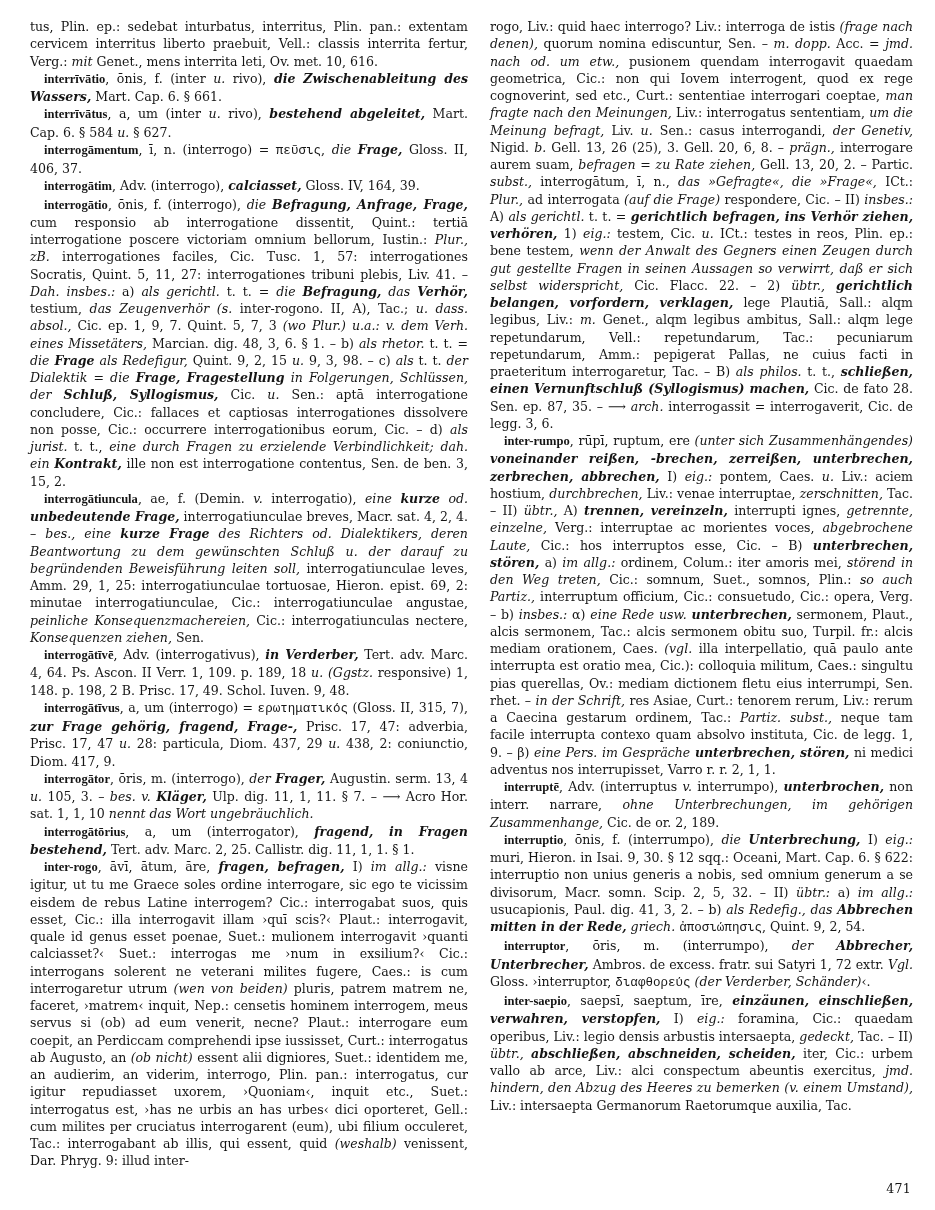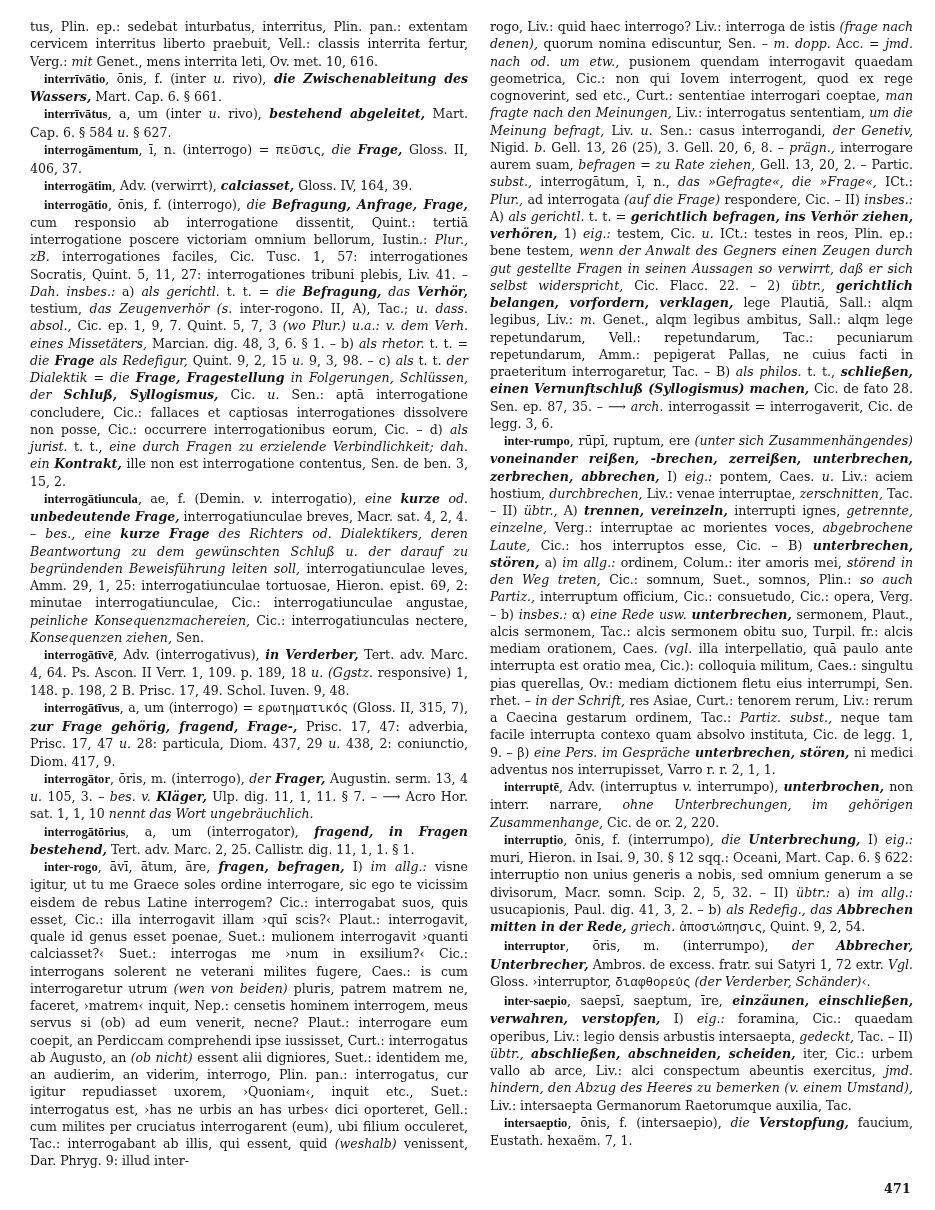", Adv. (verwirrt)," span { text: verwirrt -> interrogo }
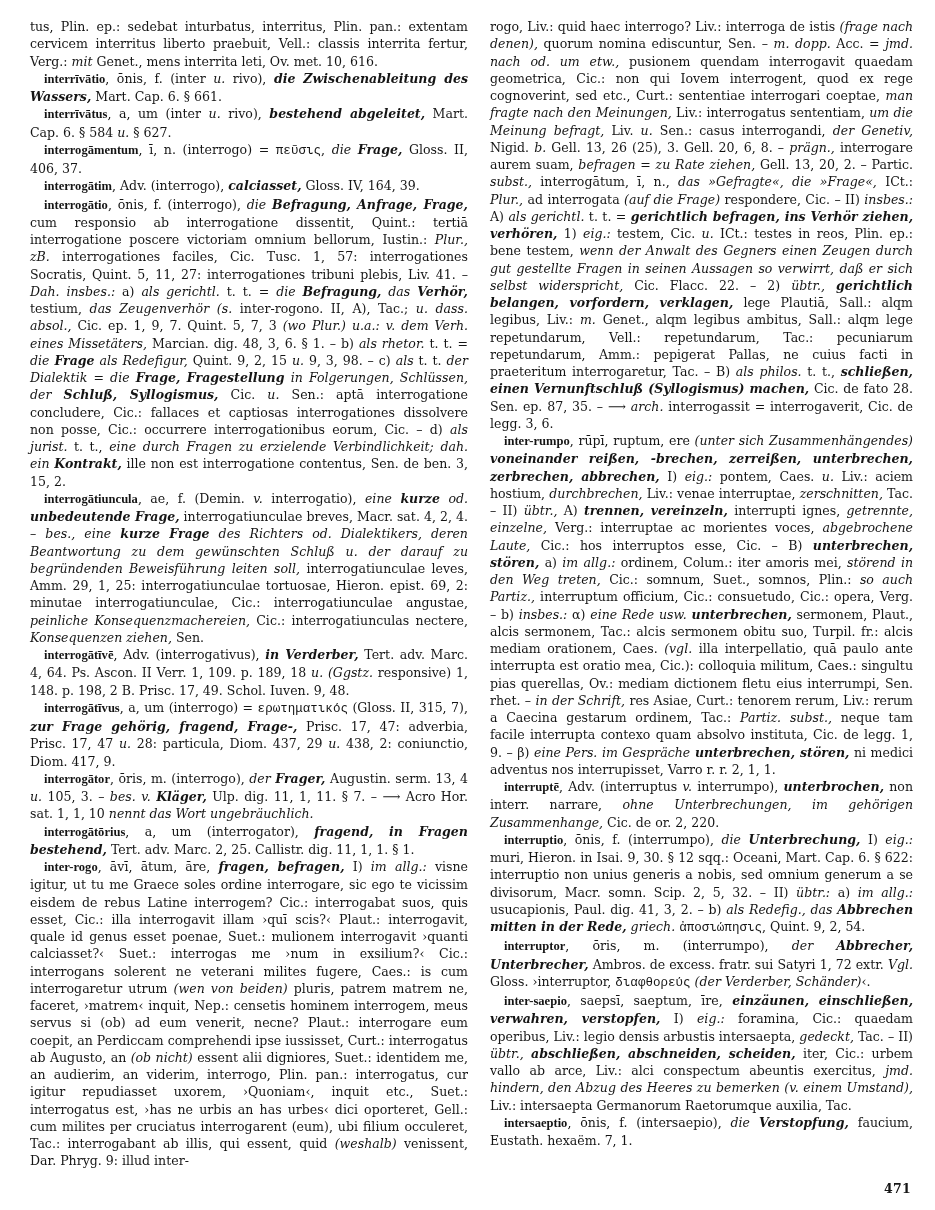"Cic. de or. 2, 220." span { text: 220 -> 189 }
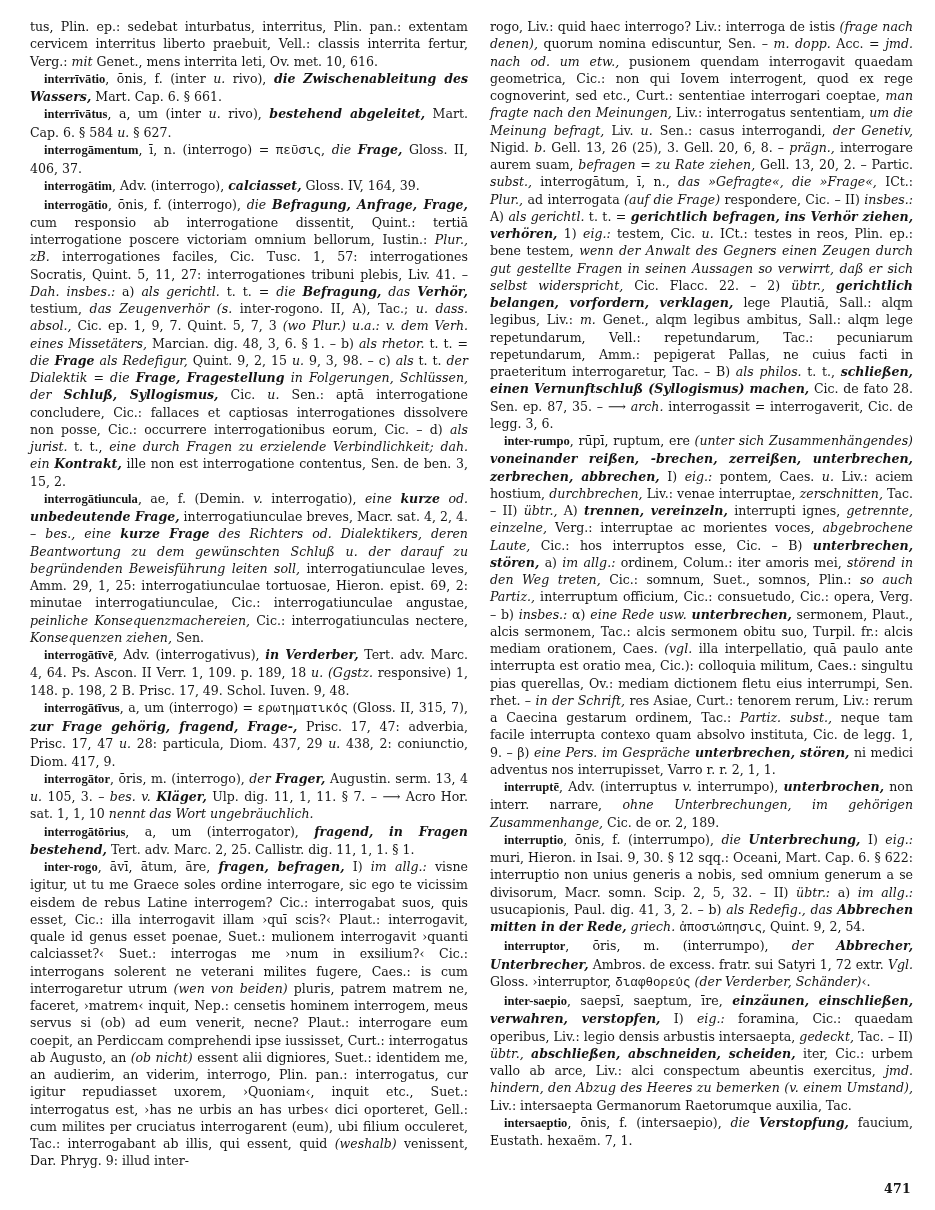"intersaeptio, ōnis, f. (intersaepio)," p.entry { html: <p><span>intersaeptio</span><span>, ōnis, f. (intersaepio), </span><span>die </span><span>Verstopfung,</span><span> faucium, Eustath. hexaëm. 7, 1.</span></p> -> none }
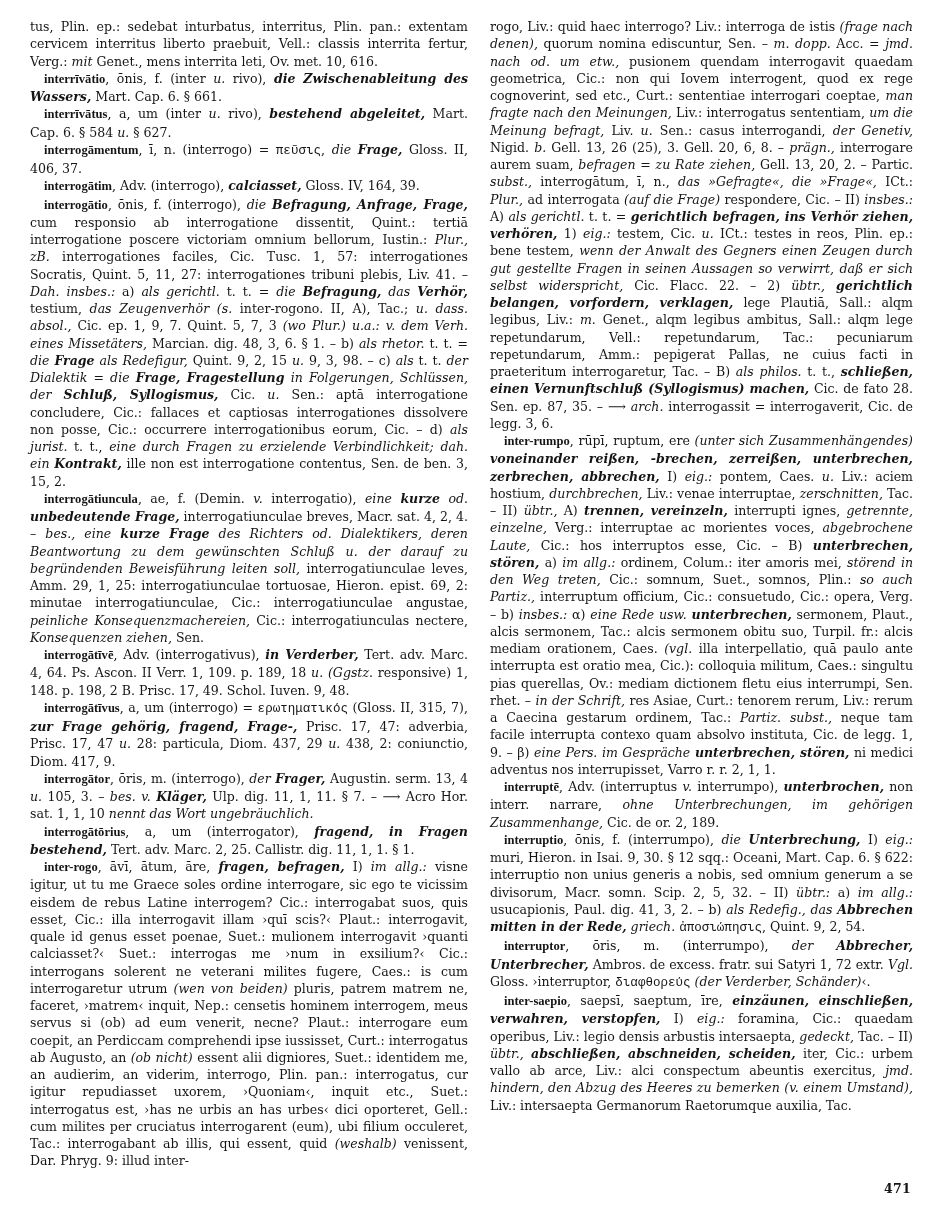"471" .pageno { font-weight: bold -> none }
